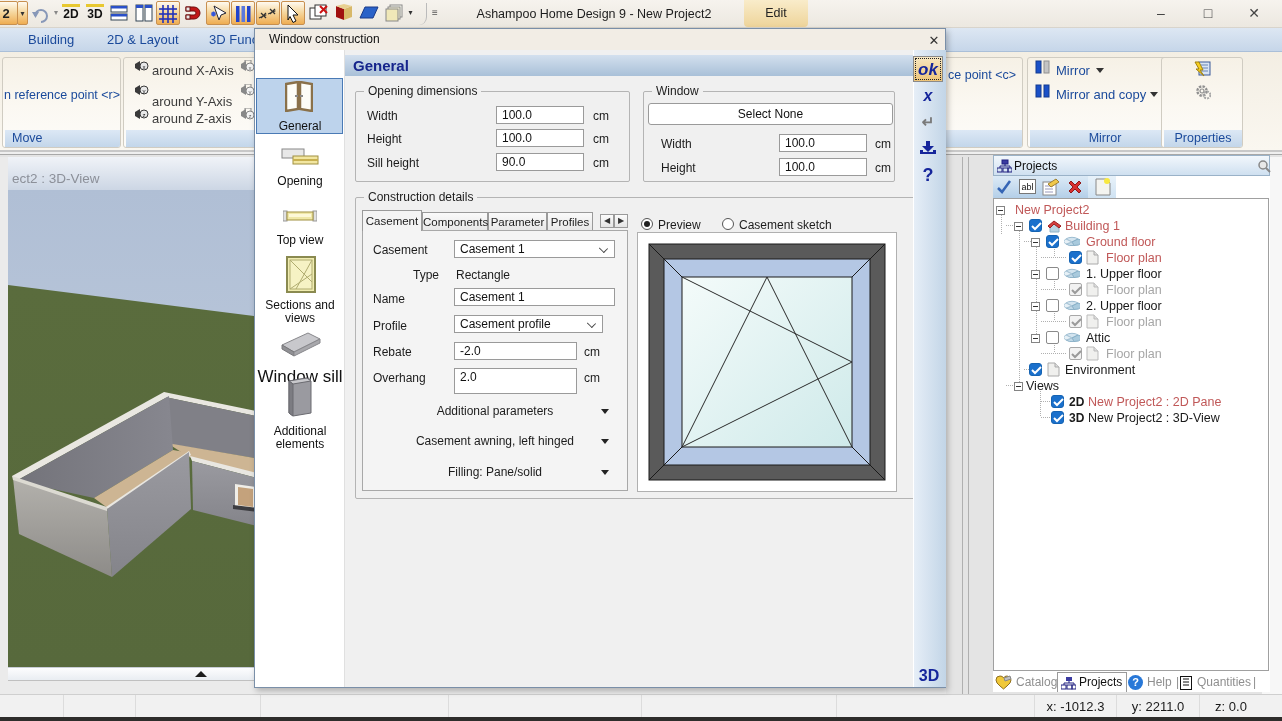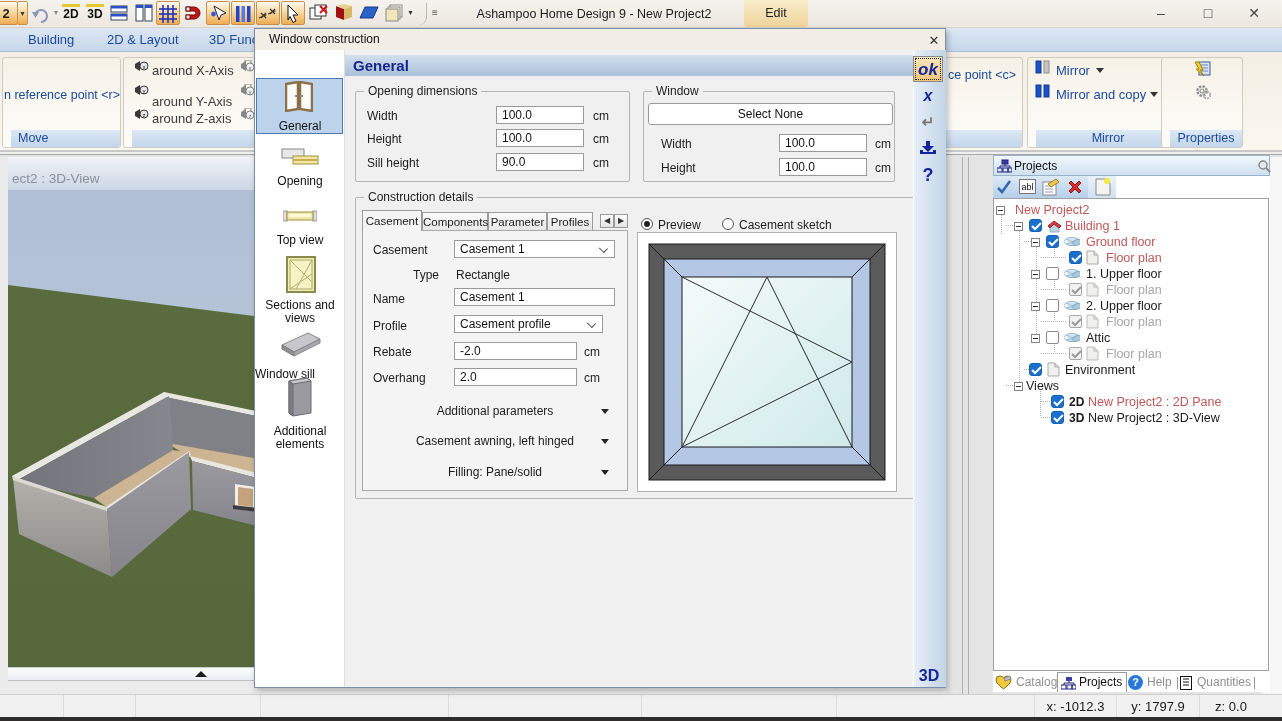"Move" .rglabel { left: 8px -> 2px }
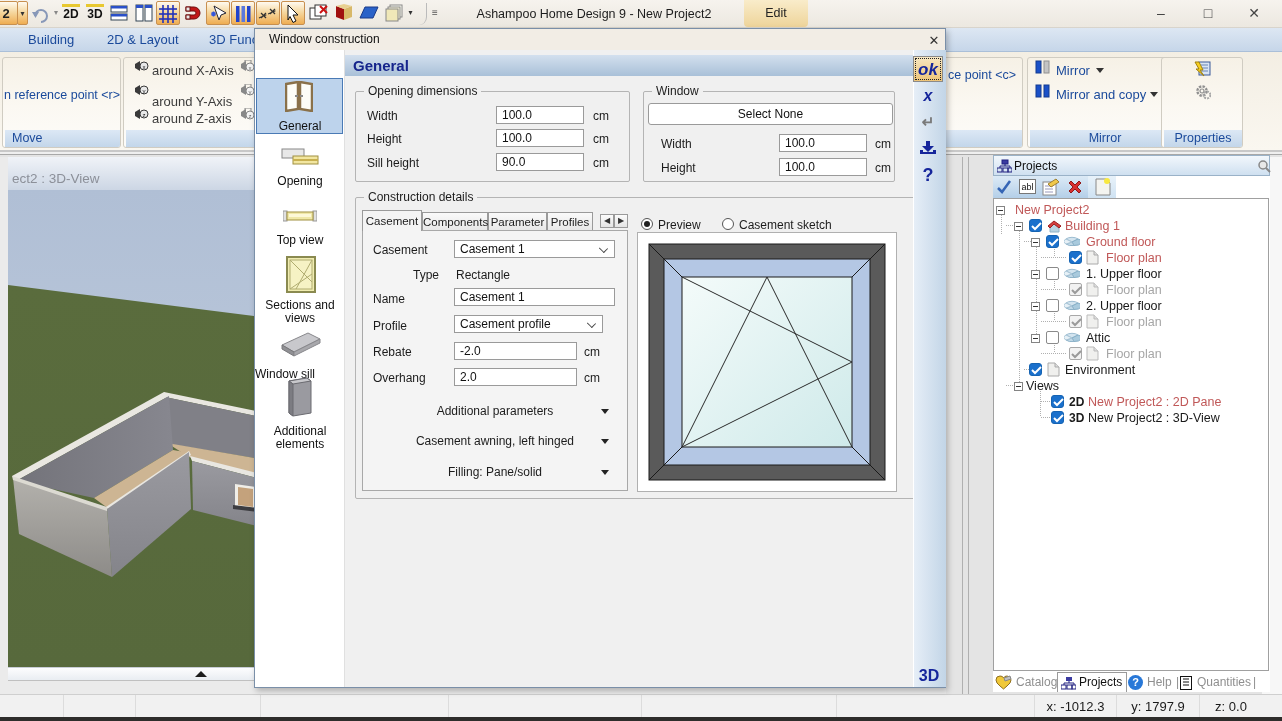"Window sill" div { font-size: 12px -> 17px; text-align: none -> center }
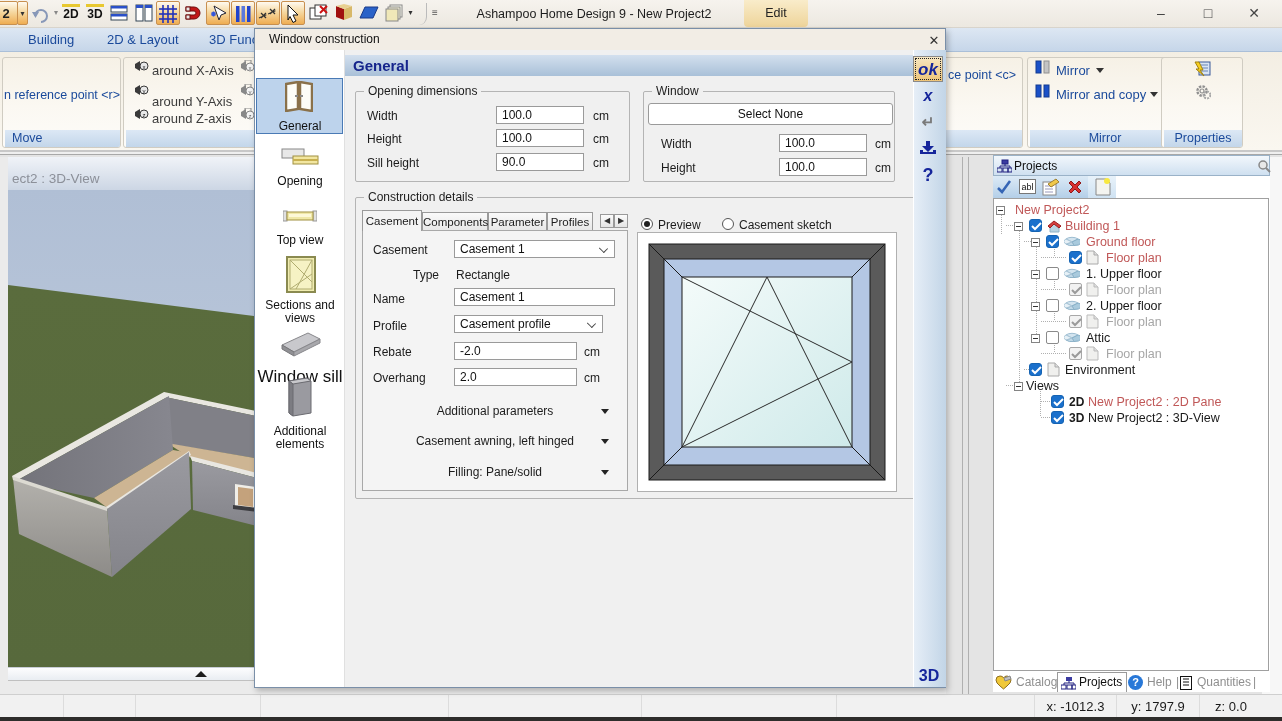"2.0" div.input { height: 18px -> 26px }
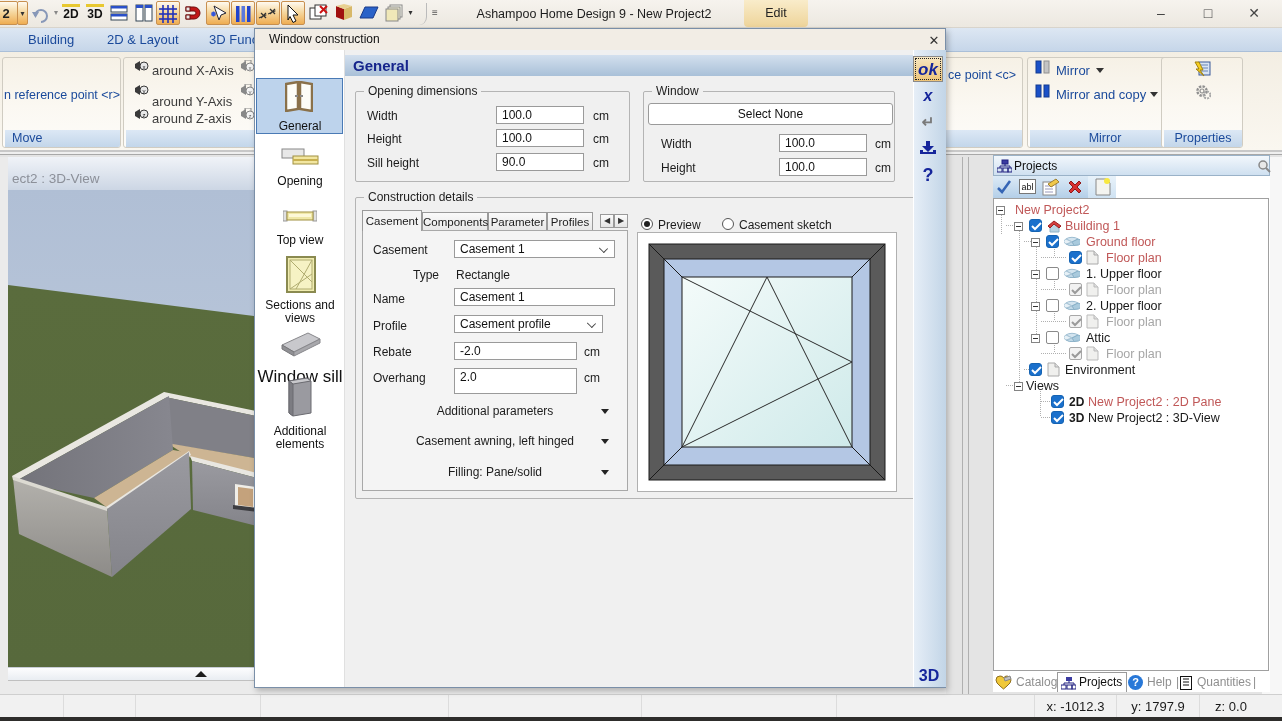"y: 1797.9" div.scell { text: 1797.9 -> 2211.0 }
